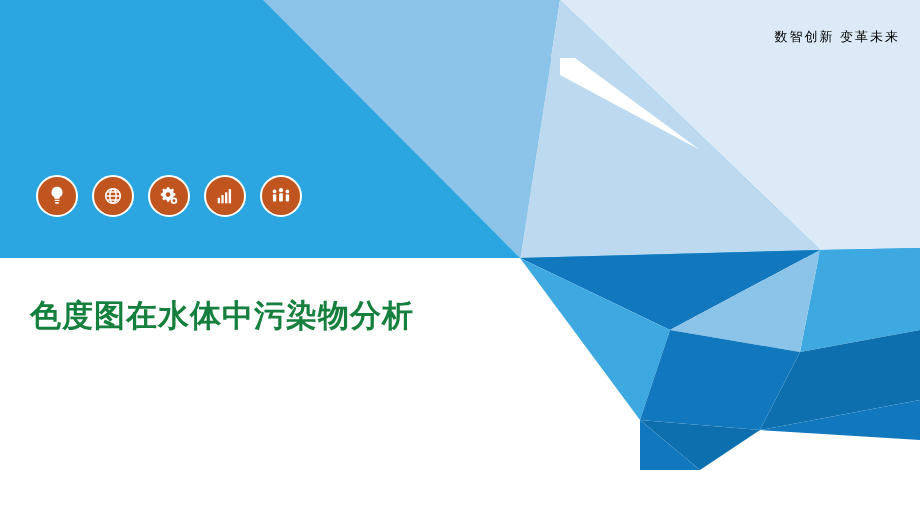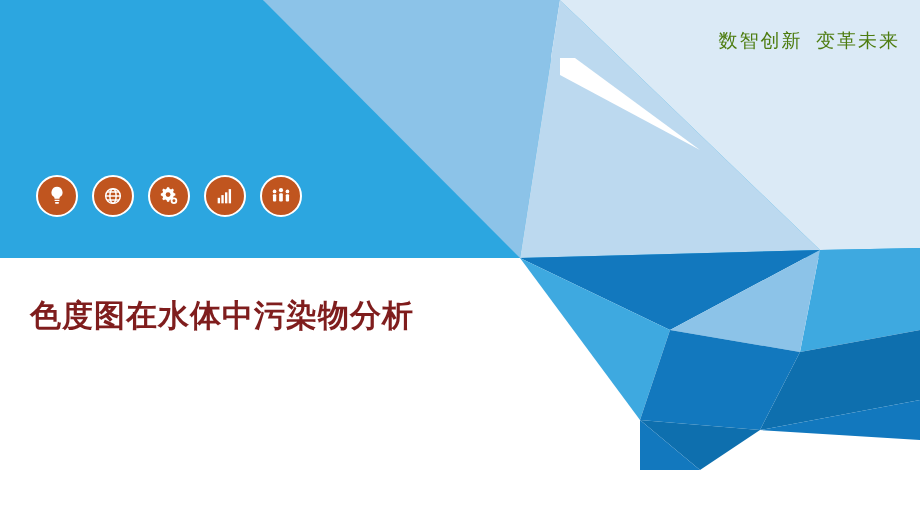"数智创新 变革未来" .tagline { color: #4d7c0f -> #000000; font-family: Liberation Mono, monospace -> Liberation Sans, sans-serif; font-size: 19px -> 13px }
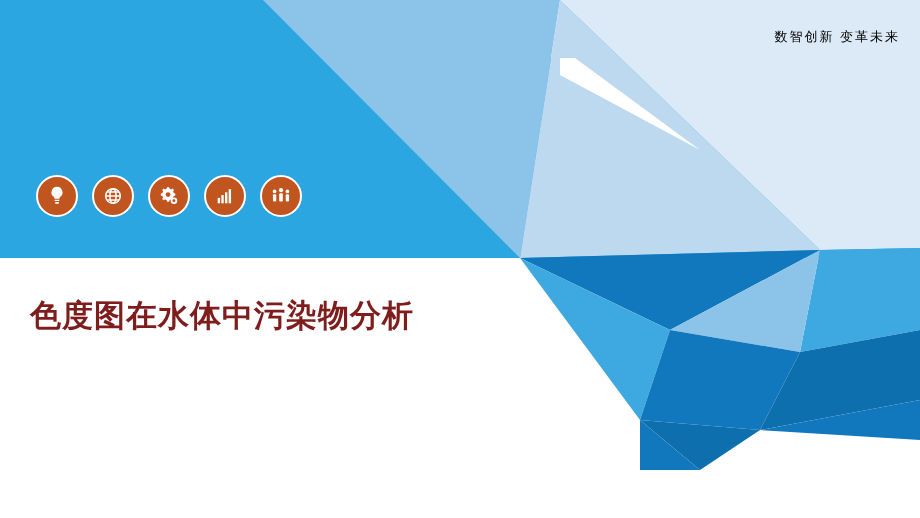"色度图在水体中污染物分析" .title-text { color: #7f1d1d -> #15803d }
